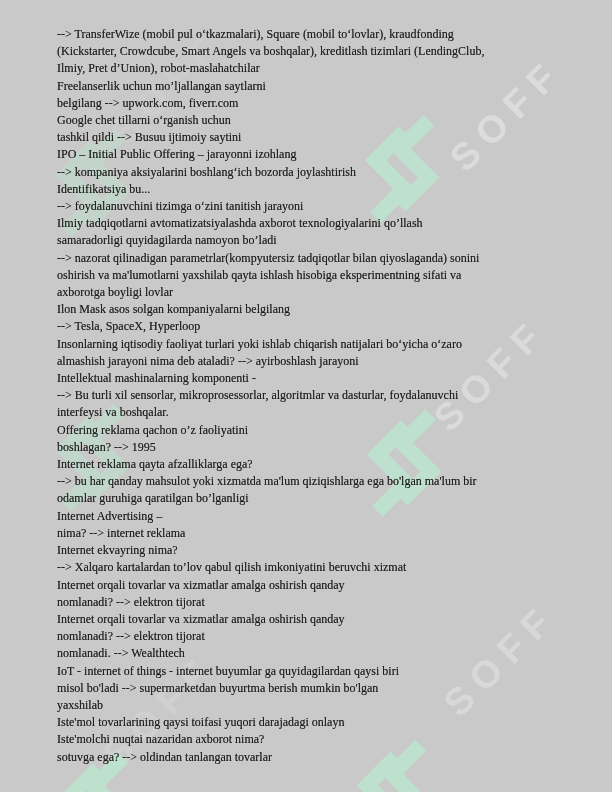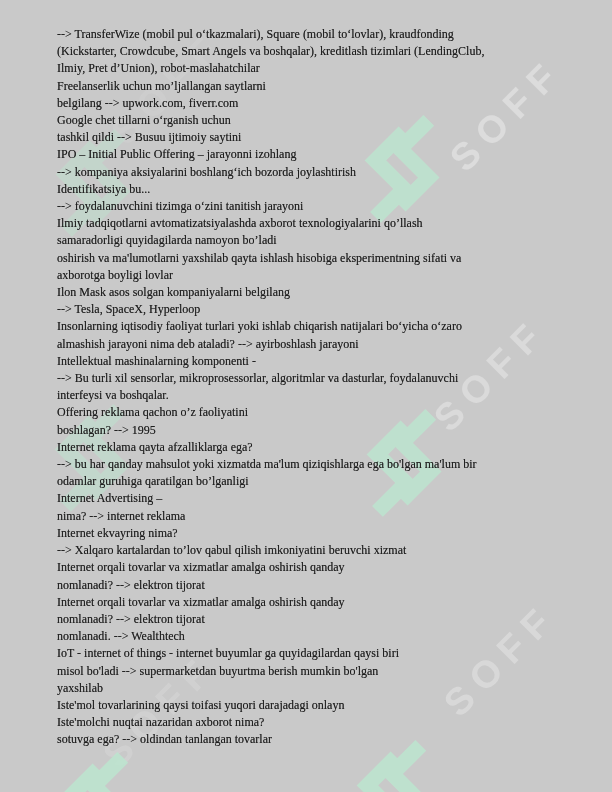"--> nazorat qilinadigan" div.line { html: none -> <div>--&gt; nazorat qilinadigan parametrlar(kompyutersiz tadqiqotlar bilan qiyoslaganda) sonini</div> }
